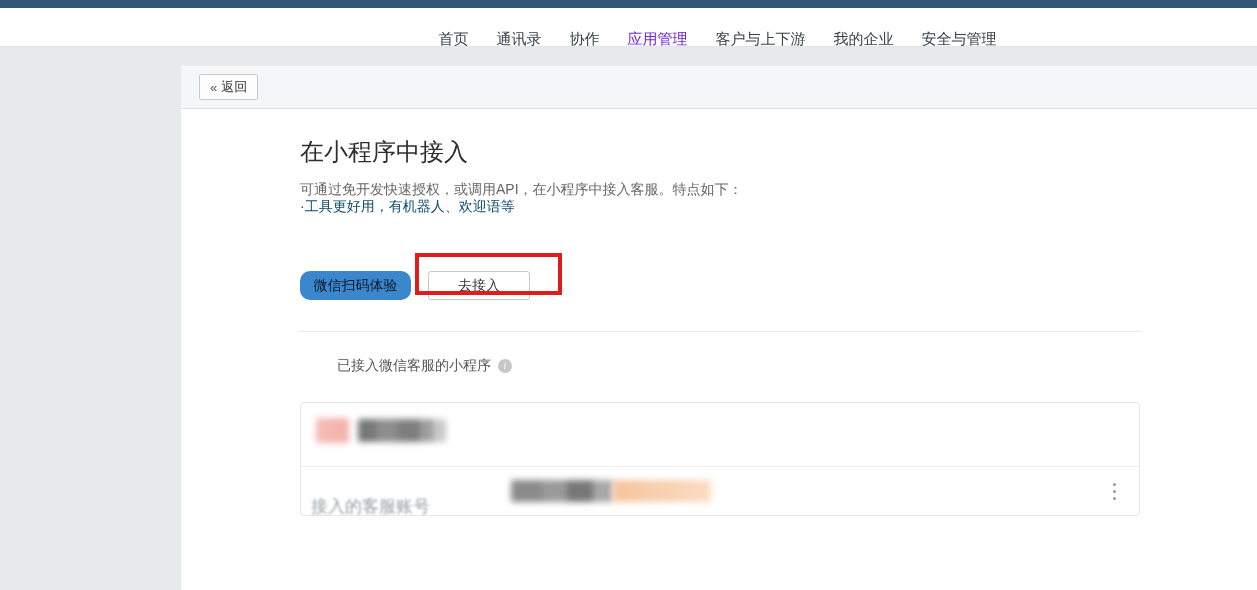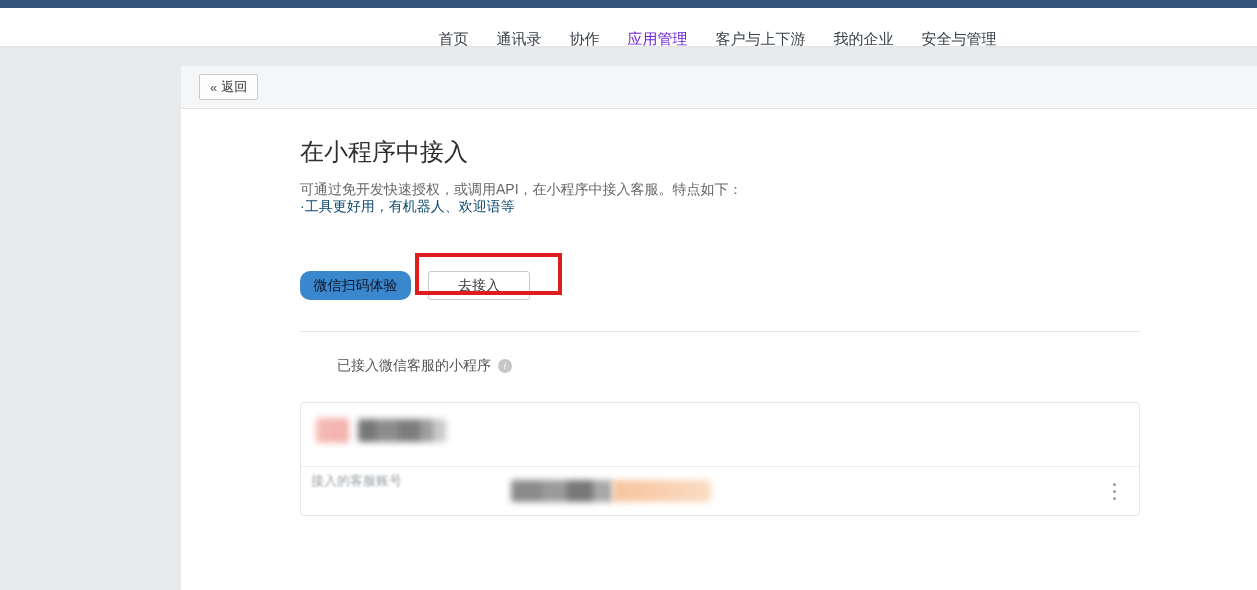"接入的客服账号" .row-label { font-size: 13px -> 17px; top: 5px -> 28px }
